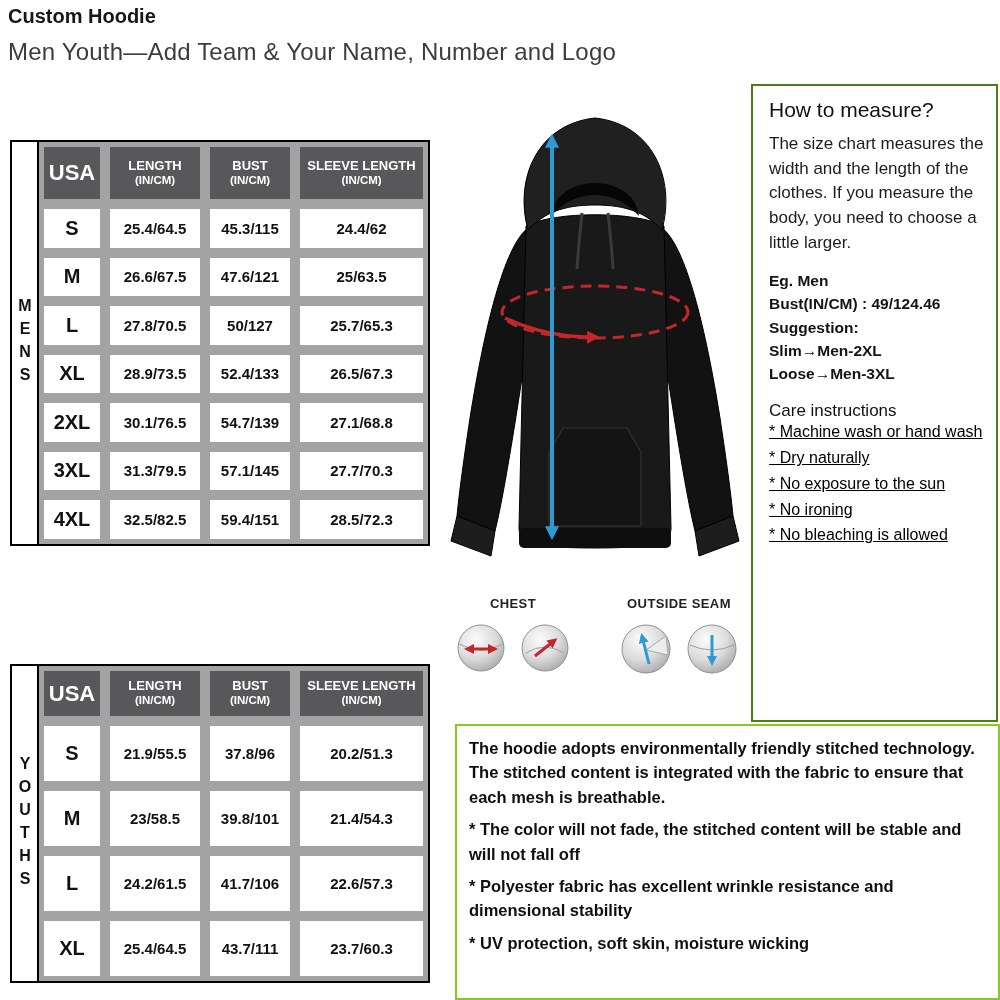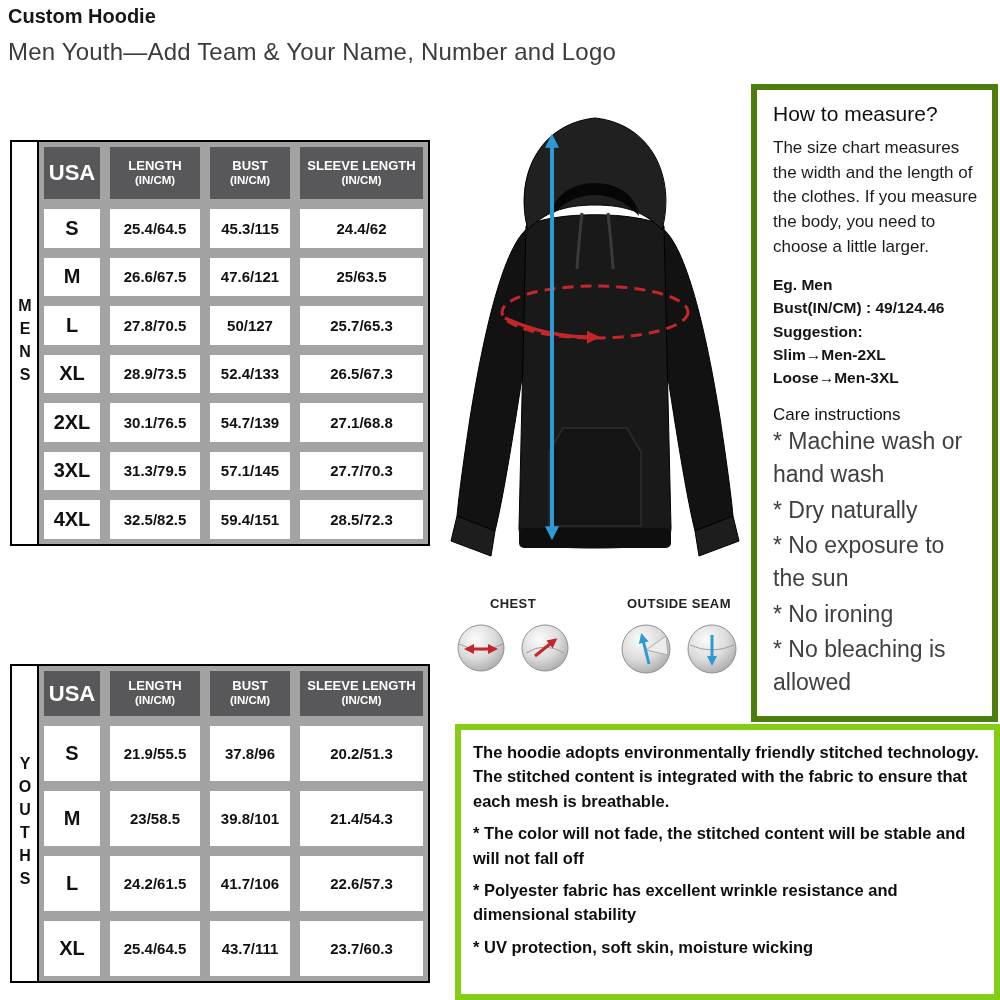"How to measure?" .measure-panel { border: 6px solid #4d7c0f -> 2px solid #4d7c0f }
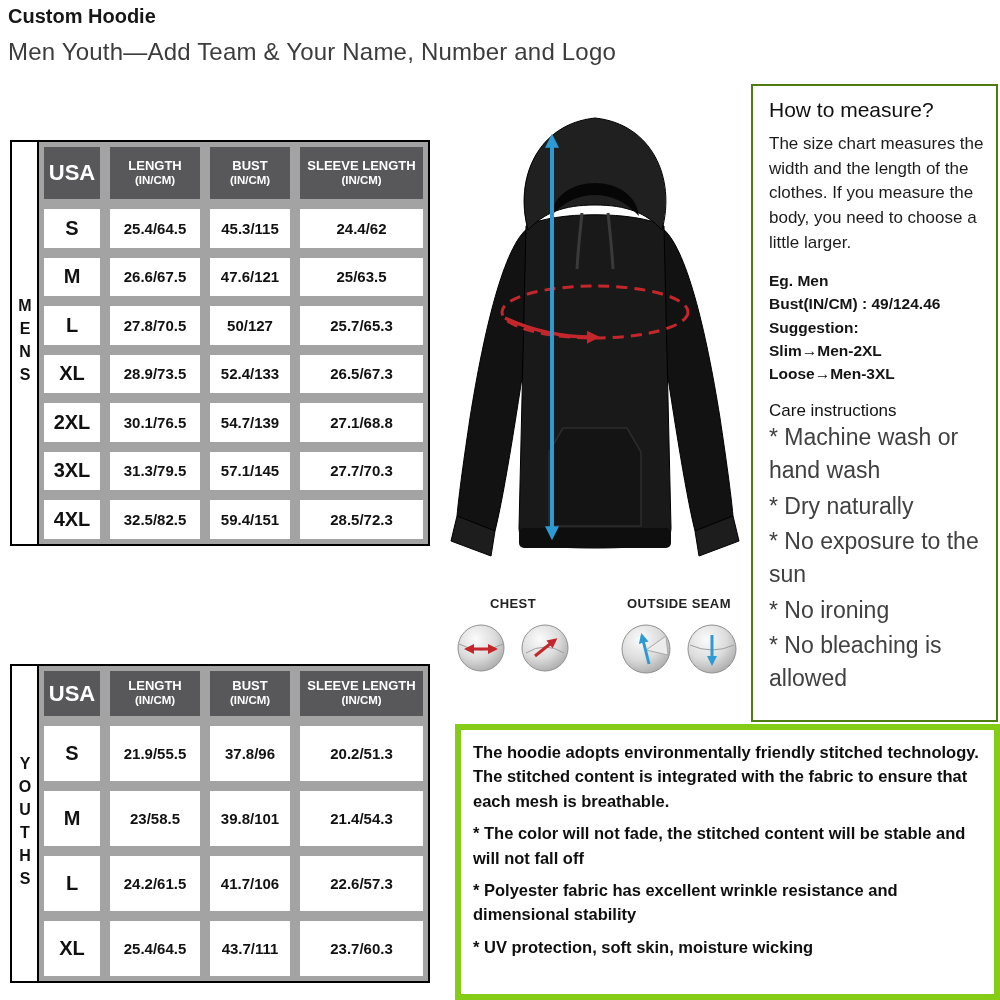"* Machine wash or hand" .care-item { color: #404040 -> #000000; font-size: 23px -> 16px; text-decoration: none -> underline }
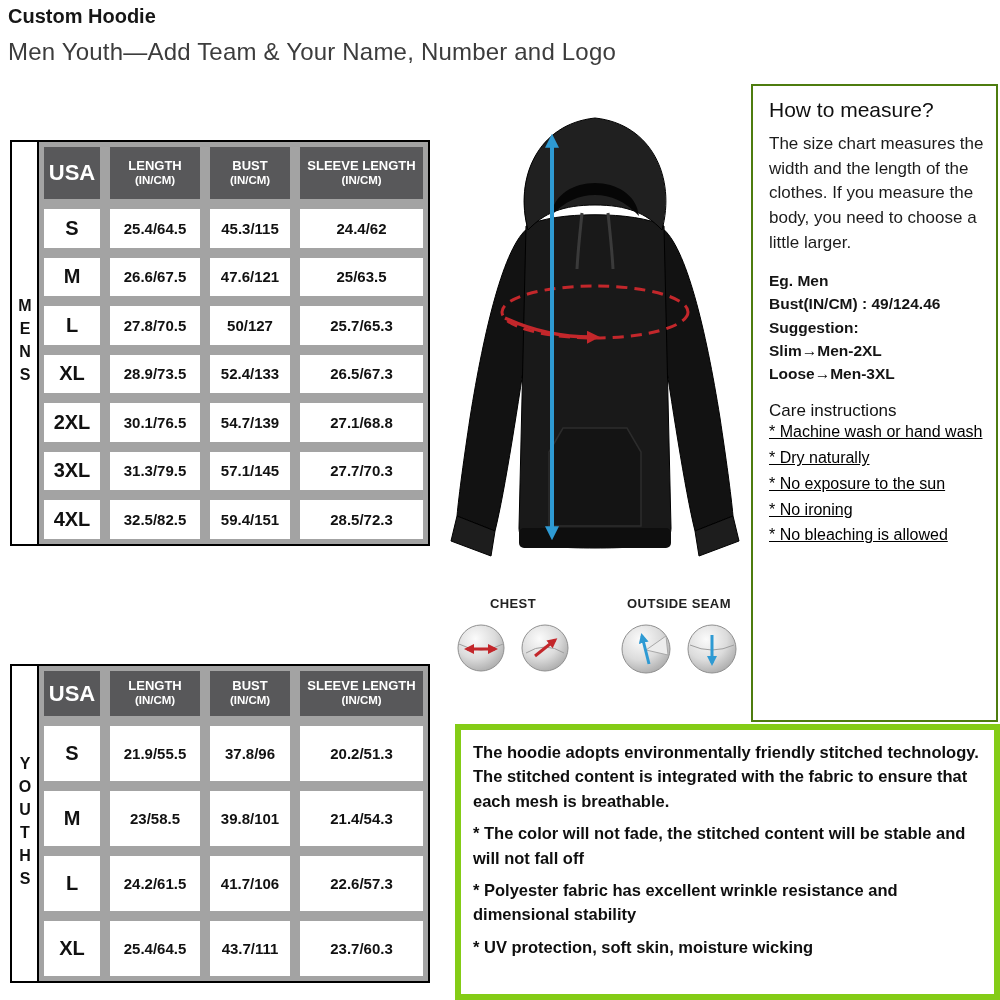"The hoodie adopts environmentally" .notes-box { border: 6px solid #84cc16 -> 2px solid #84cc16 }
